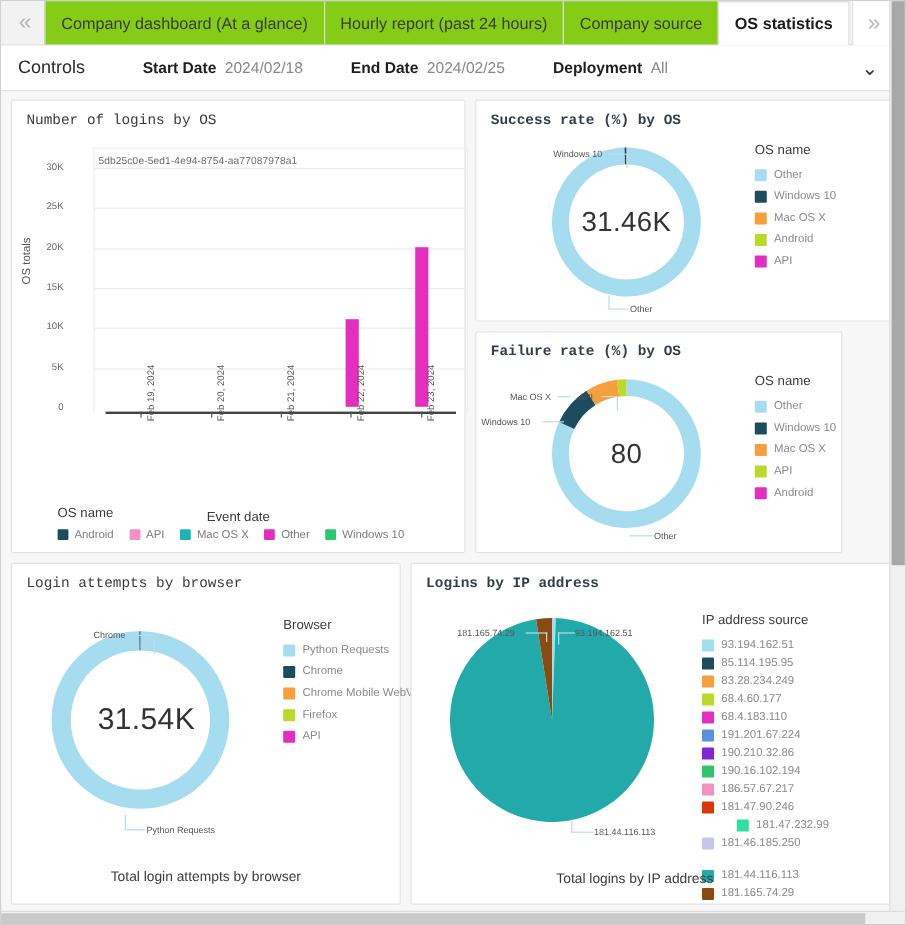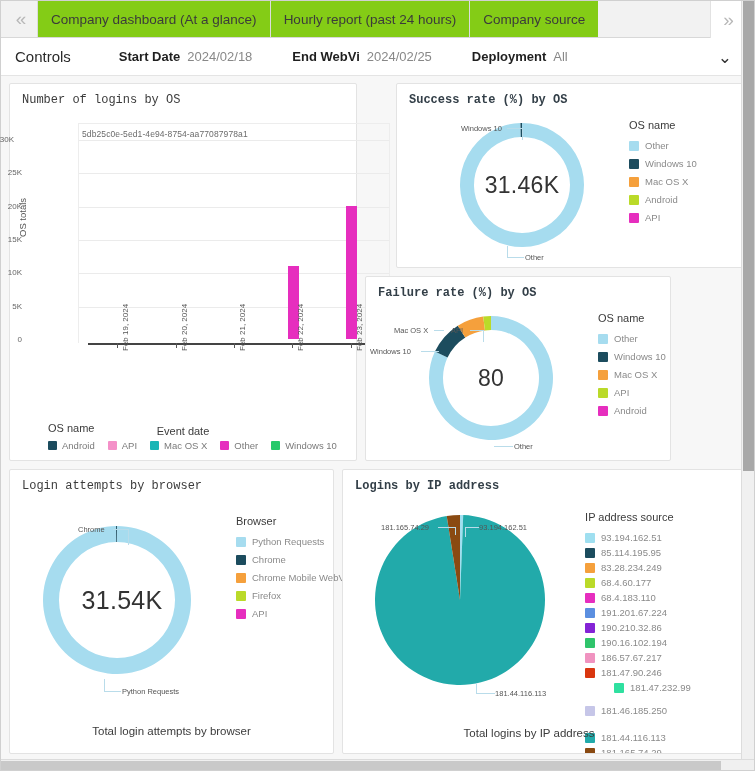"OS statistics" div.tab { html: none -> <div>OS statistics</div> }
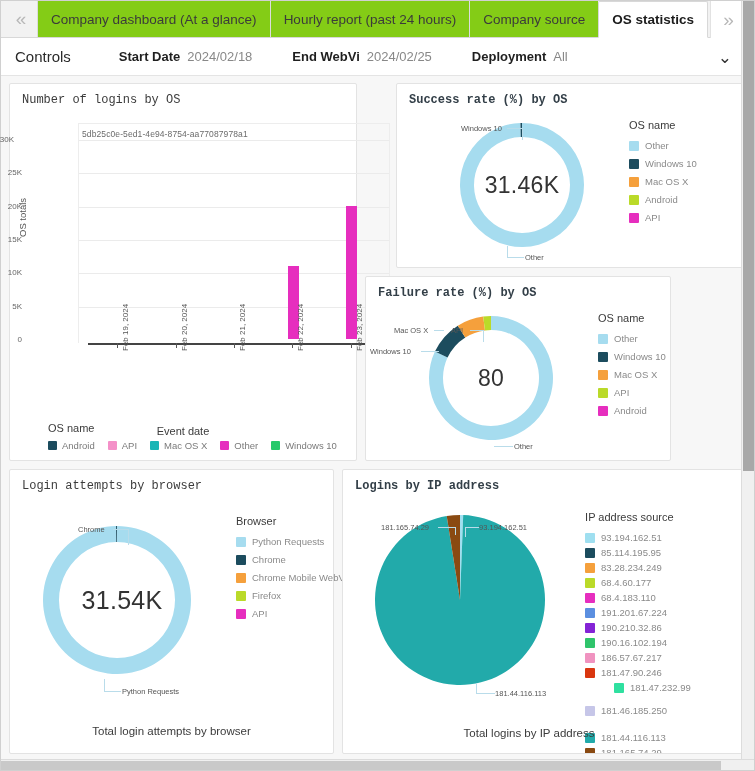"End WebVi" span.ctl-label { text: WebVi -> Date }
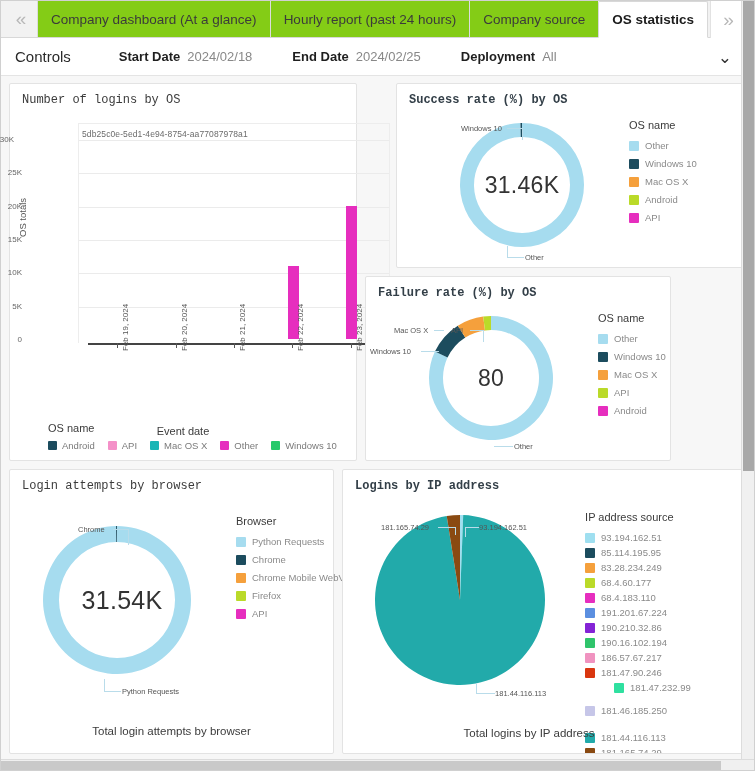"Success rate (%) by OS" div.panel { margin-left: 31px -> none }
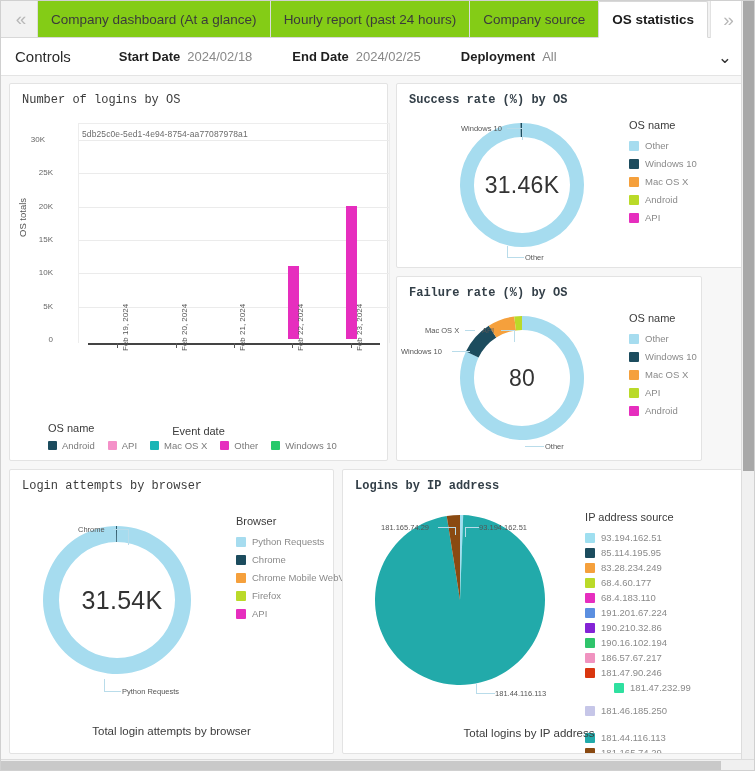"30K" div.bc-ytick { right: 342px -> 334px }
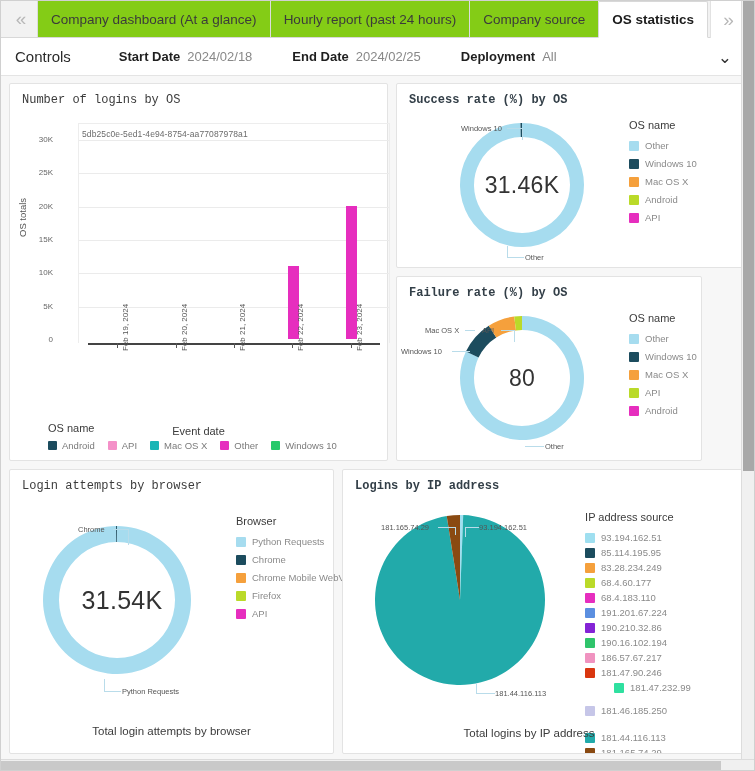"181.47.232.99" div.sl-item { margin-bottom: 12px -> 4px }
